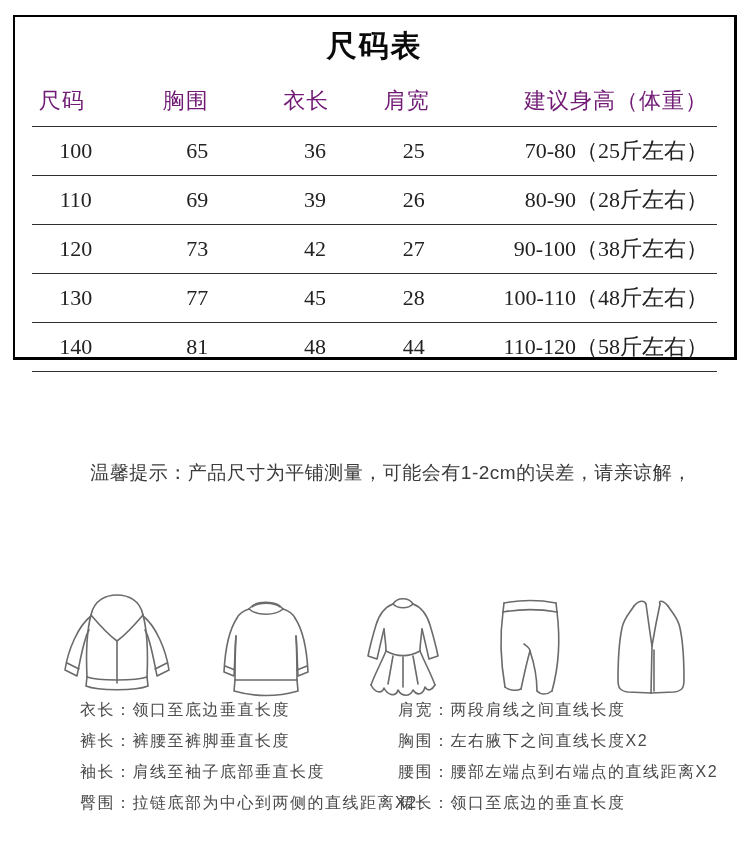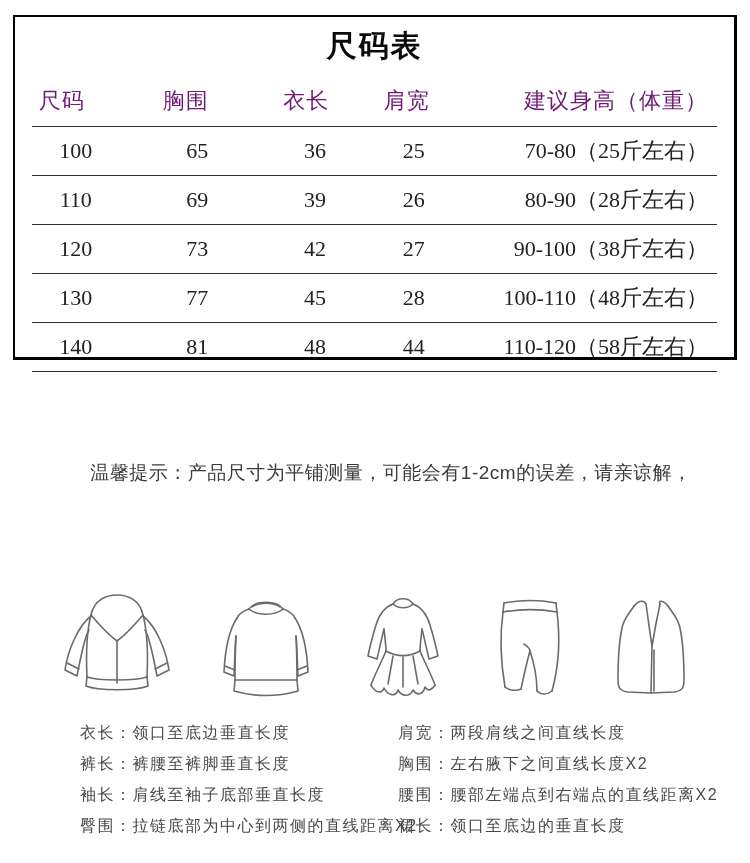"衣长：领口至底边垂直长度" .measure-col { top: 717px -> 694px }
